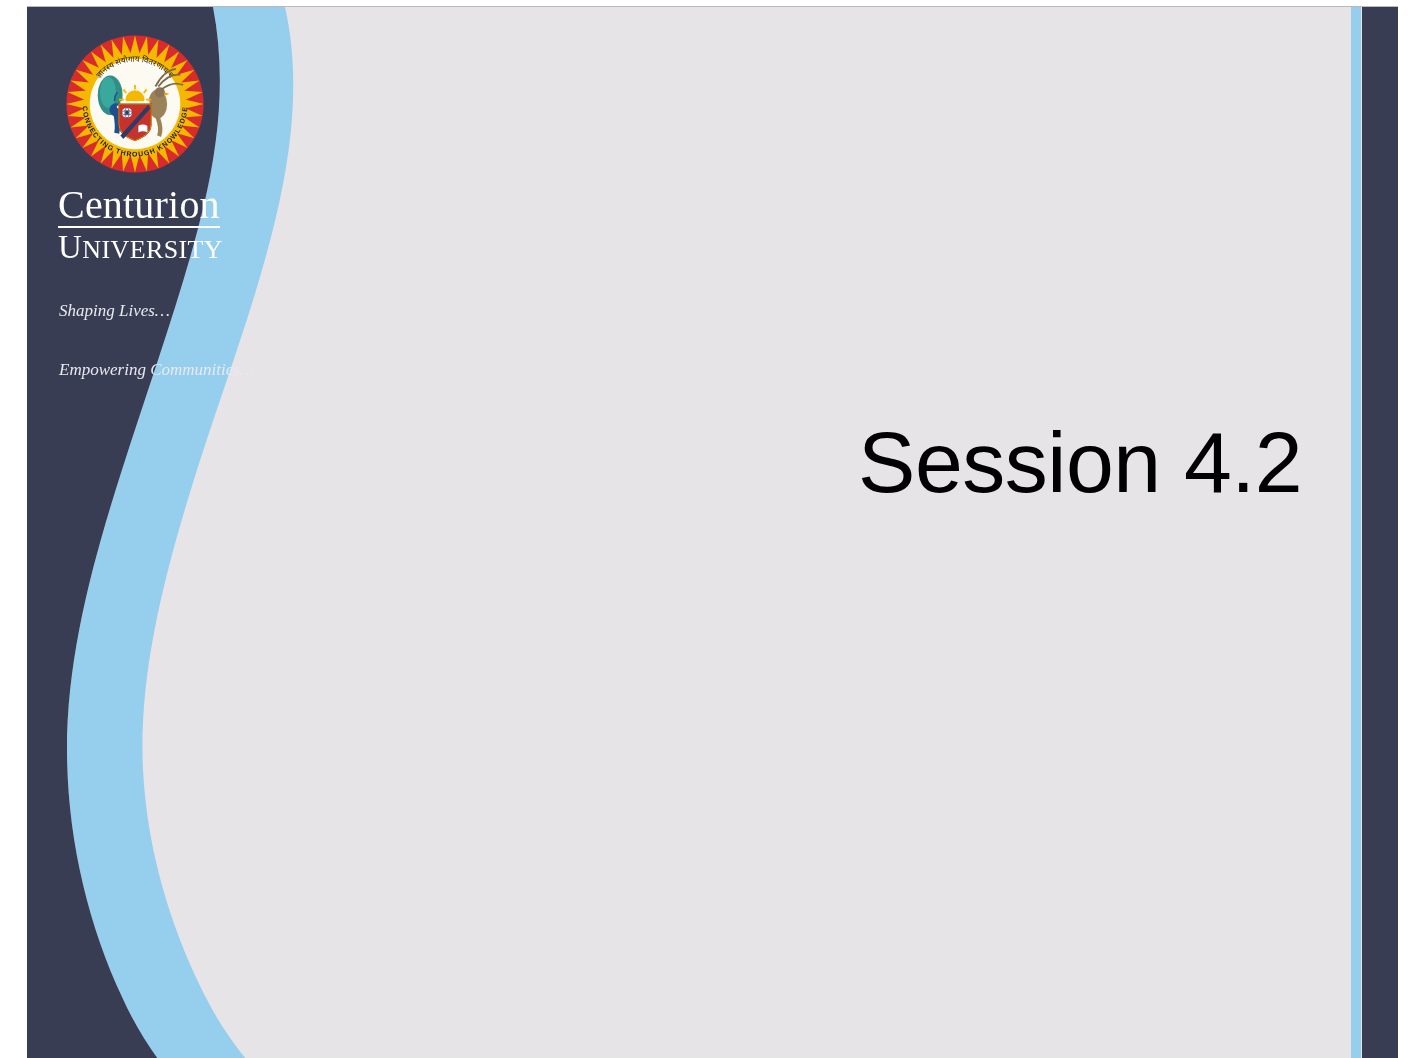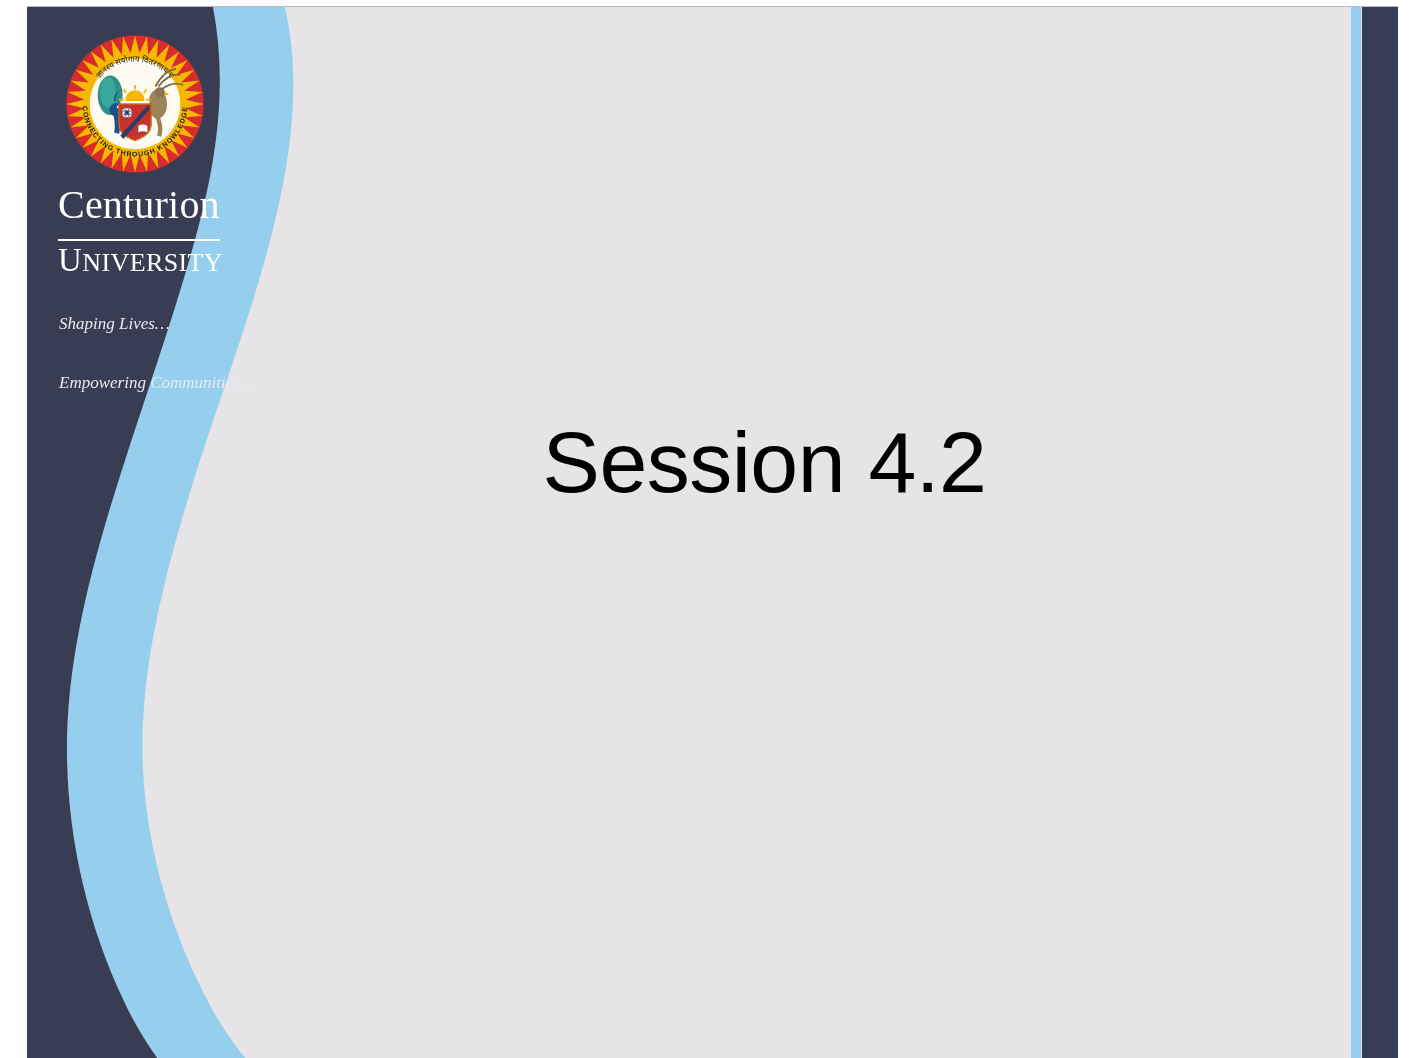"Centurion" .wordmark-main { padding-bottom: 14px -> 1px }
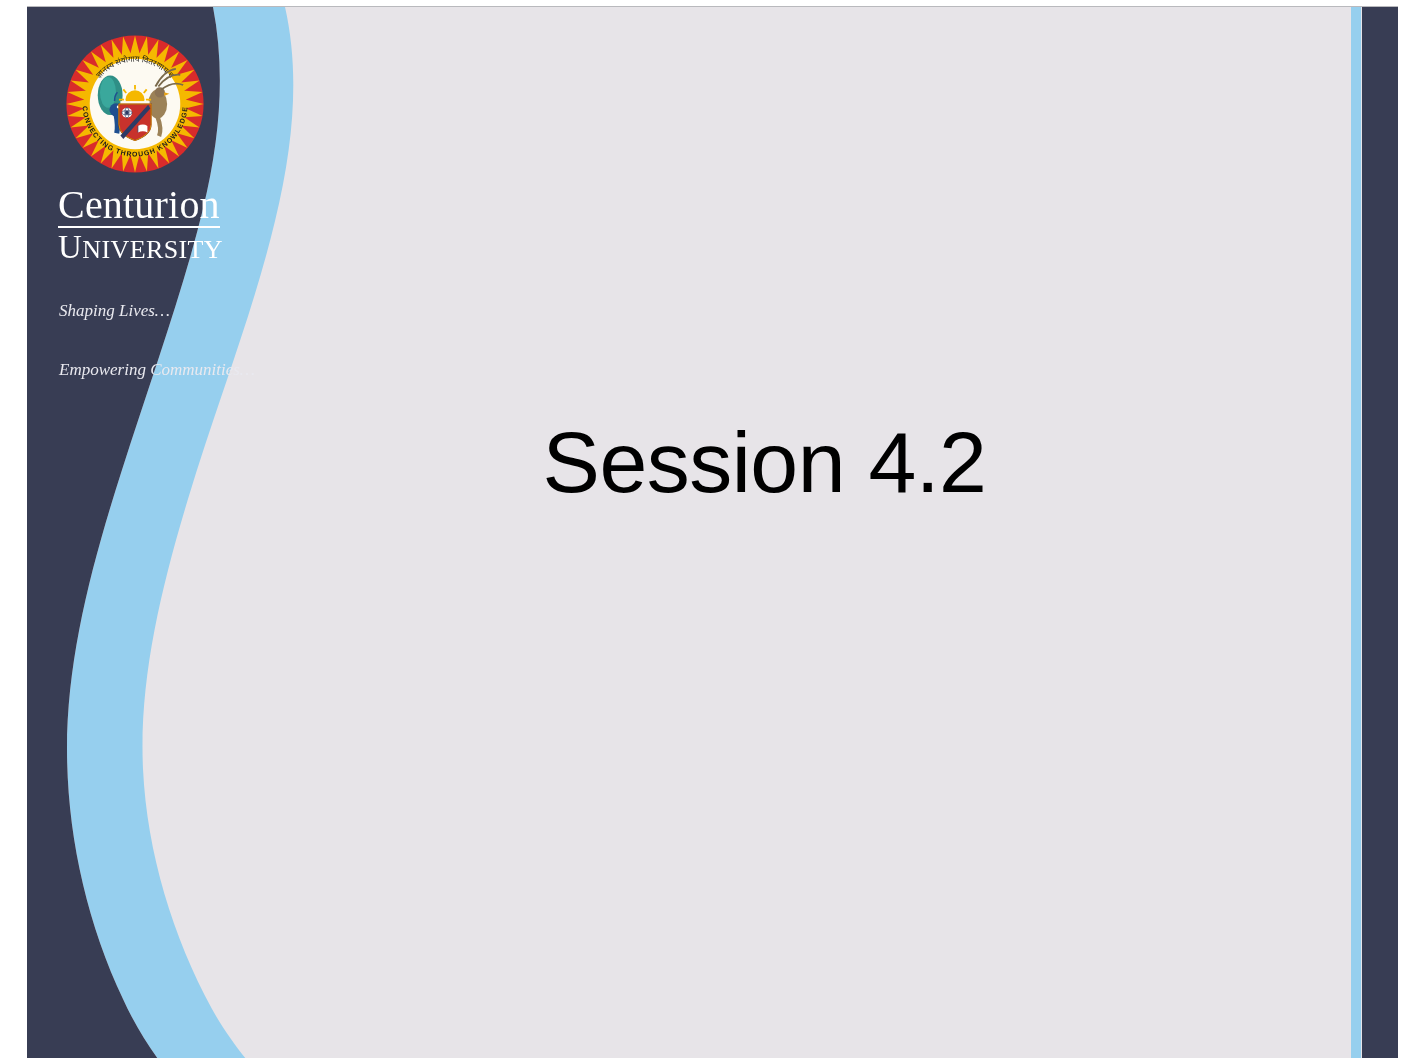"Session 4.2" #slide-title { text-align: center -> right }
